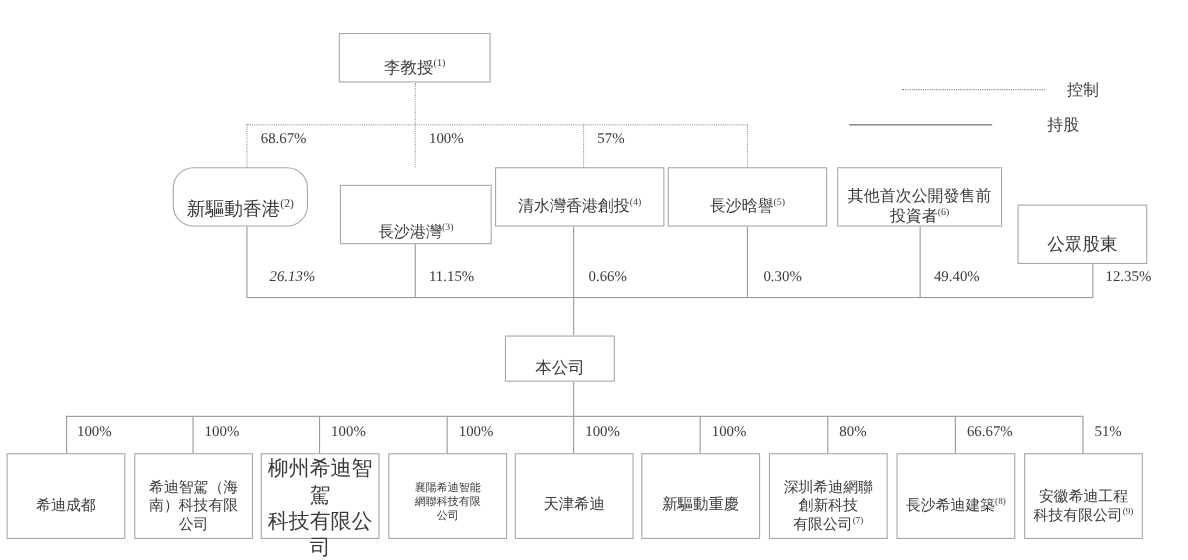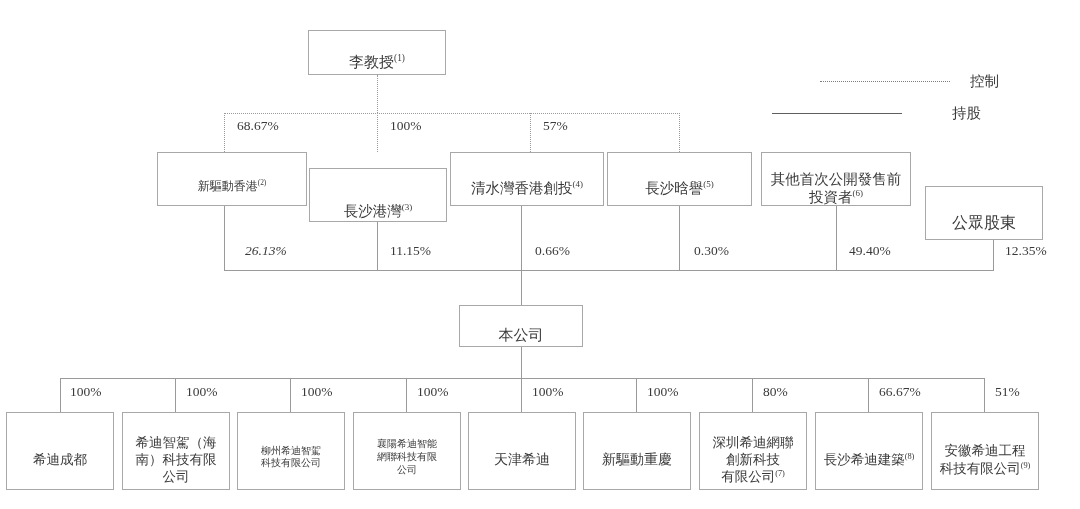"新驅動香港(2)" div.node-box { border-radius: none -> 19px; font-size: 12px -> 17px; width: 150px -> 123px }
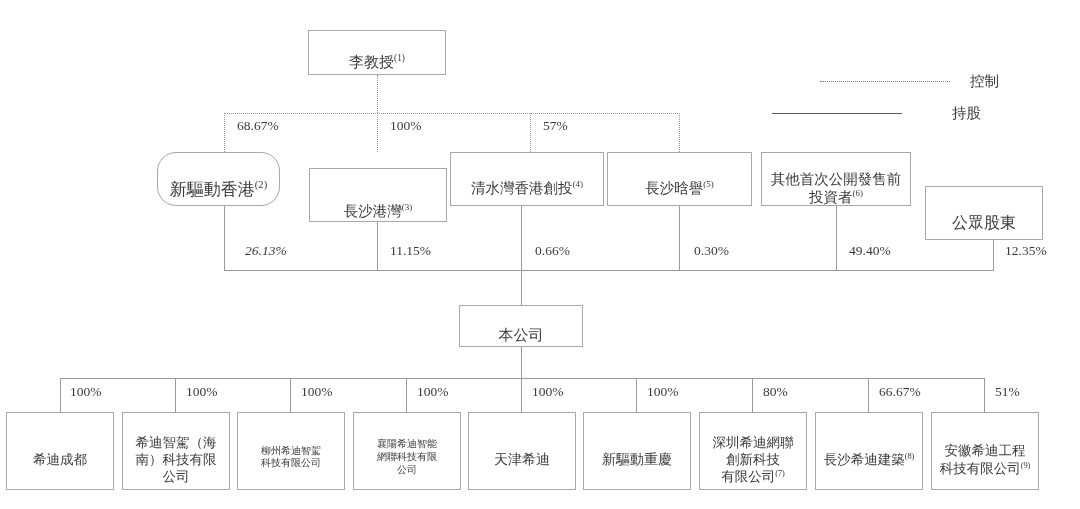"本公司" div.node-box { width: 124px -> 100px }
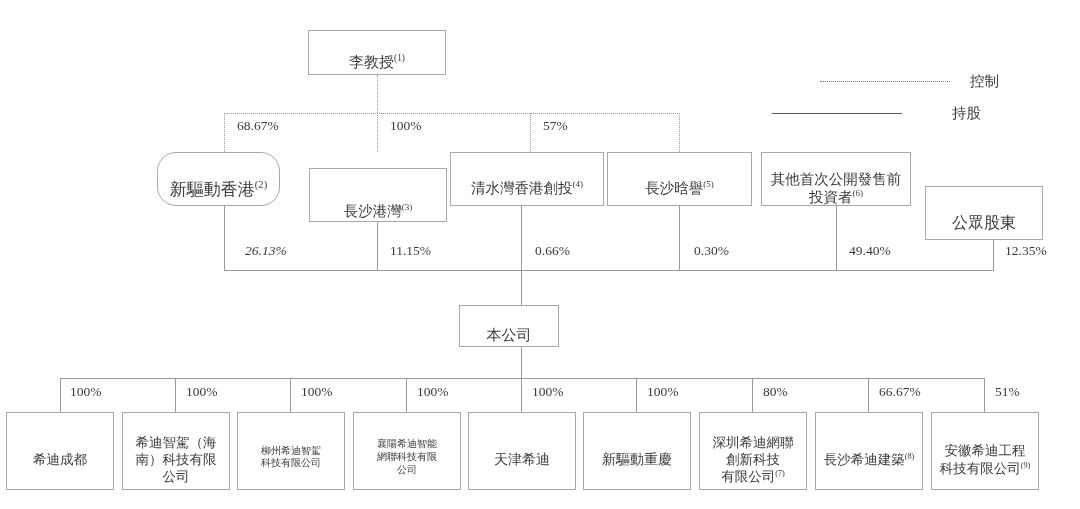"柳州希迪智駕" div.node-box { font-size: 10px -> 19px }
